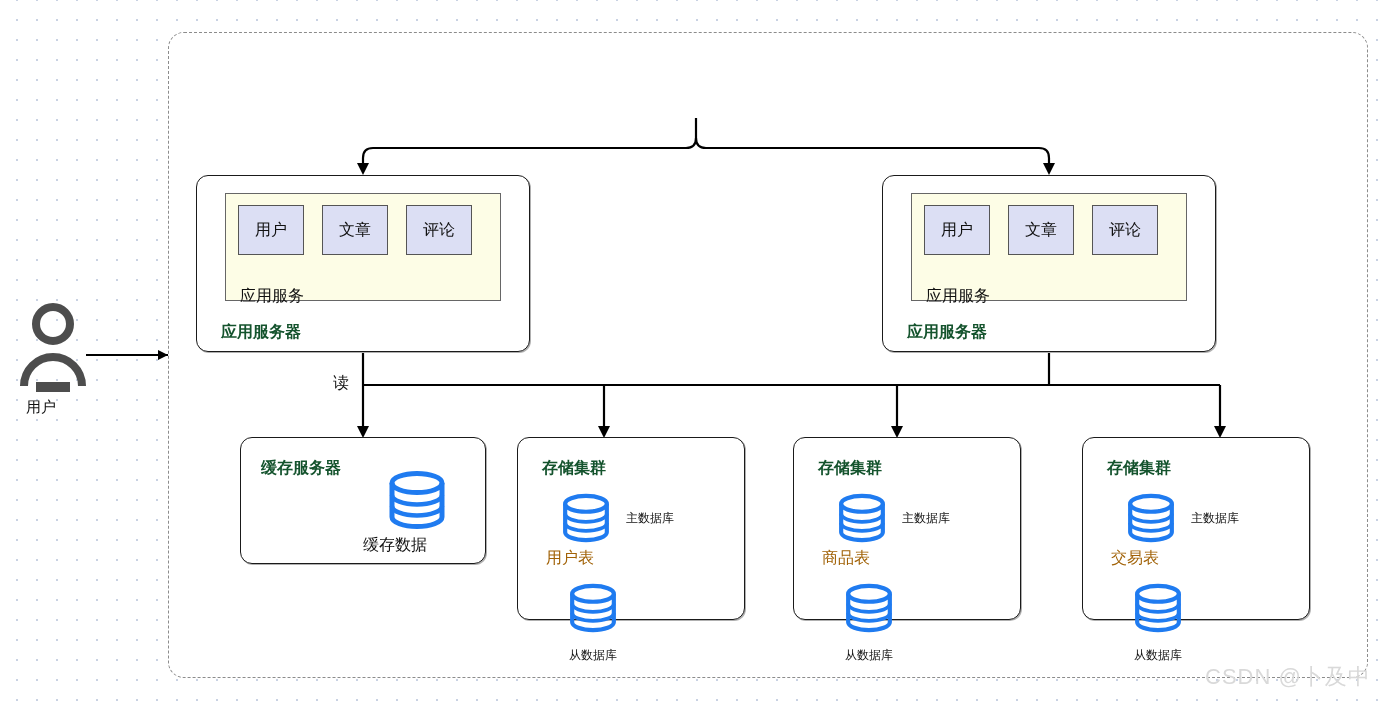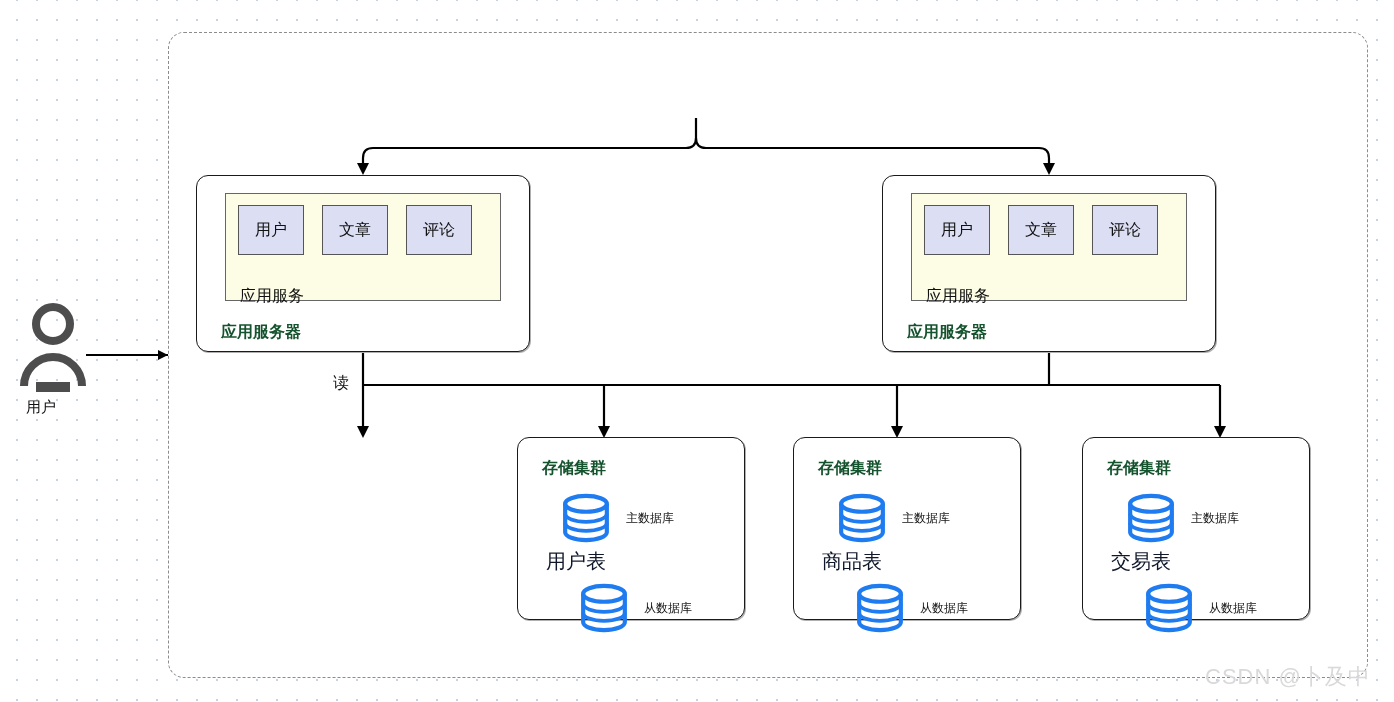"缓存服务器" div.node { html: none -> <div> <div>缓存服务器</div> <div> <svg> <ellipse></ellipse> <path></path> <path></path> <path></path> </svg> </div> <div>缓存数据</div> </div> }
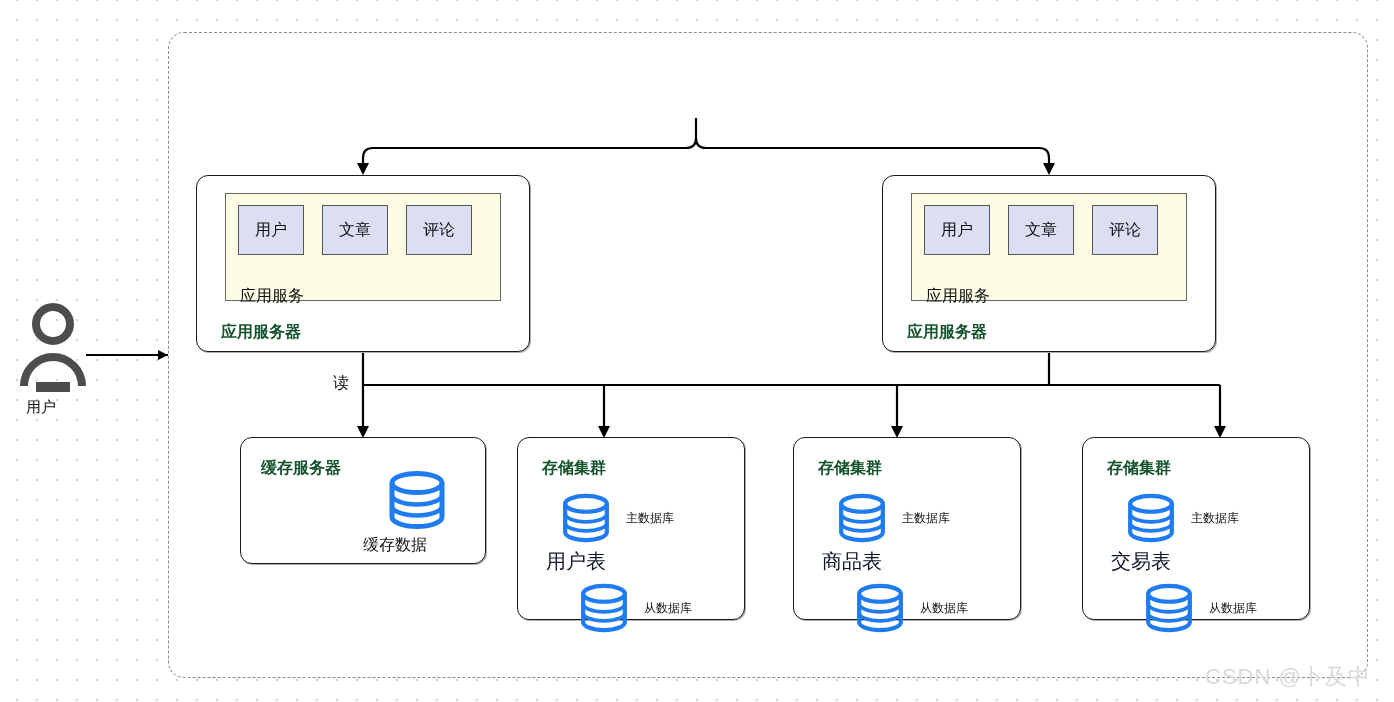"用户表" .table-cap { color: #0f172a -> #a16207; font-size: 20px -> 16px }
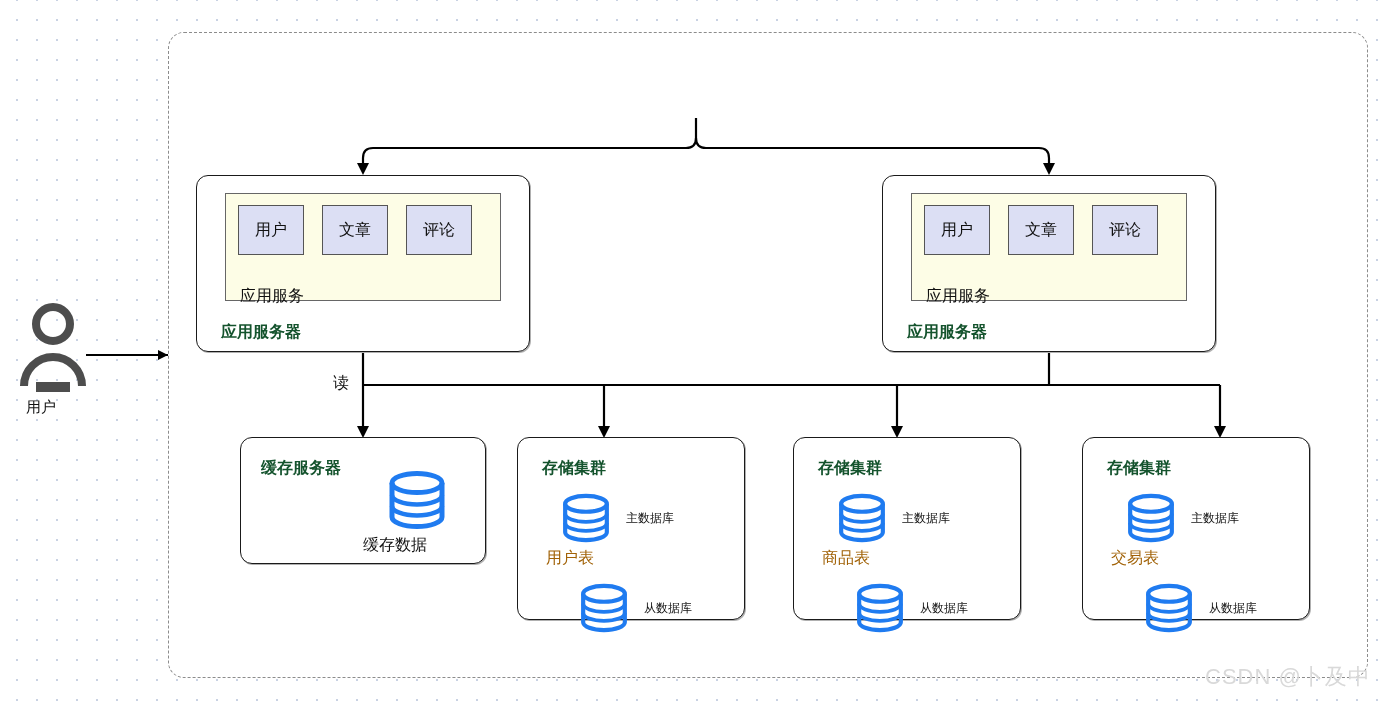"从数据库" .db-row.slave { flex-direction: none -> column; left: 60px -> 49px }
